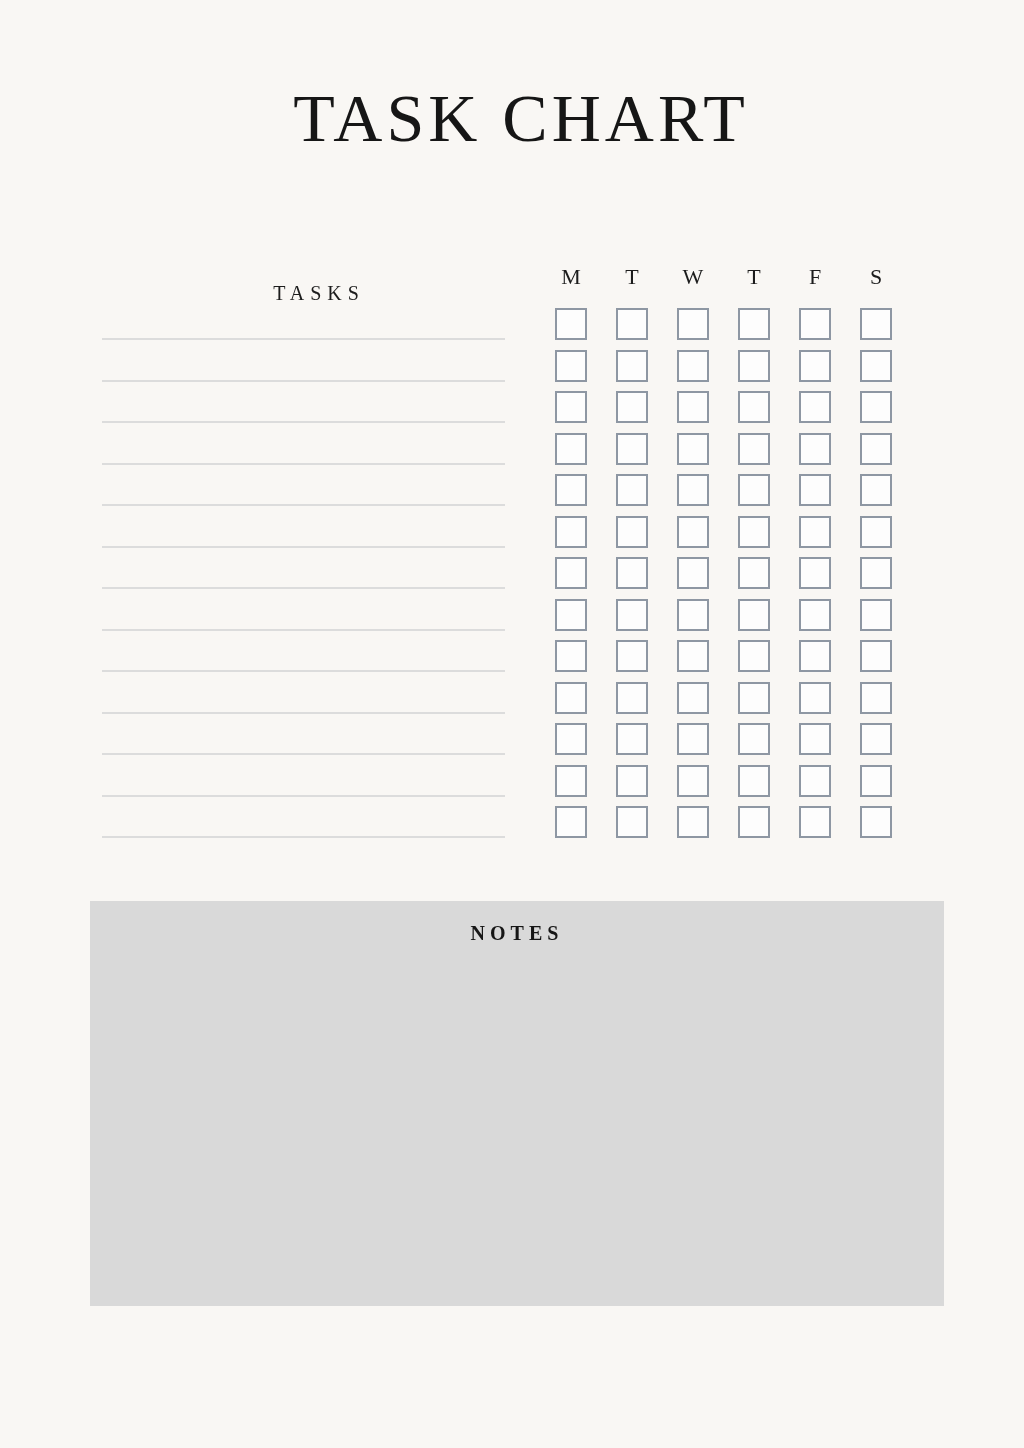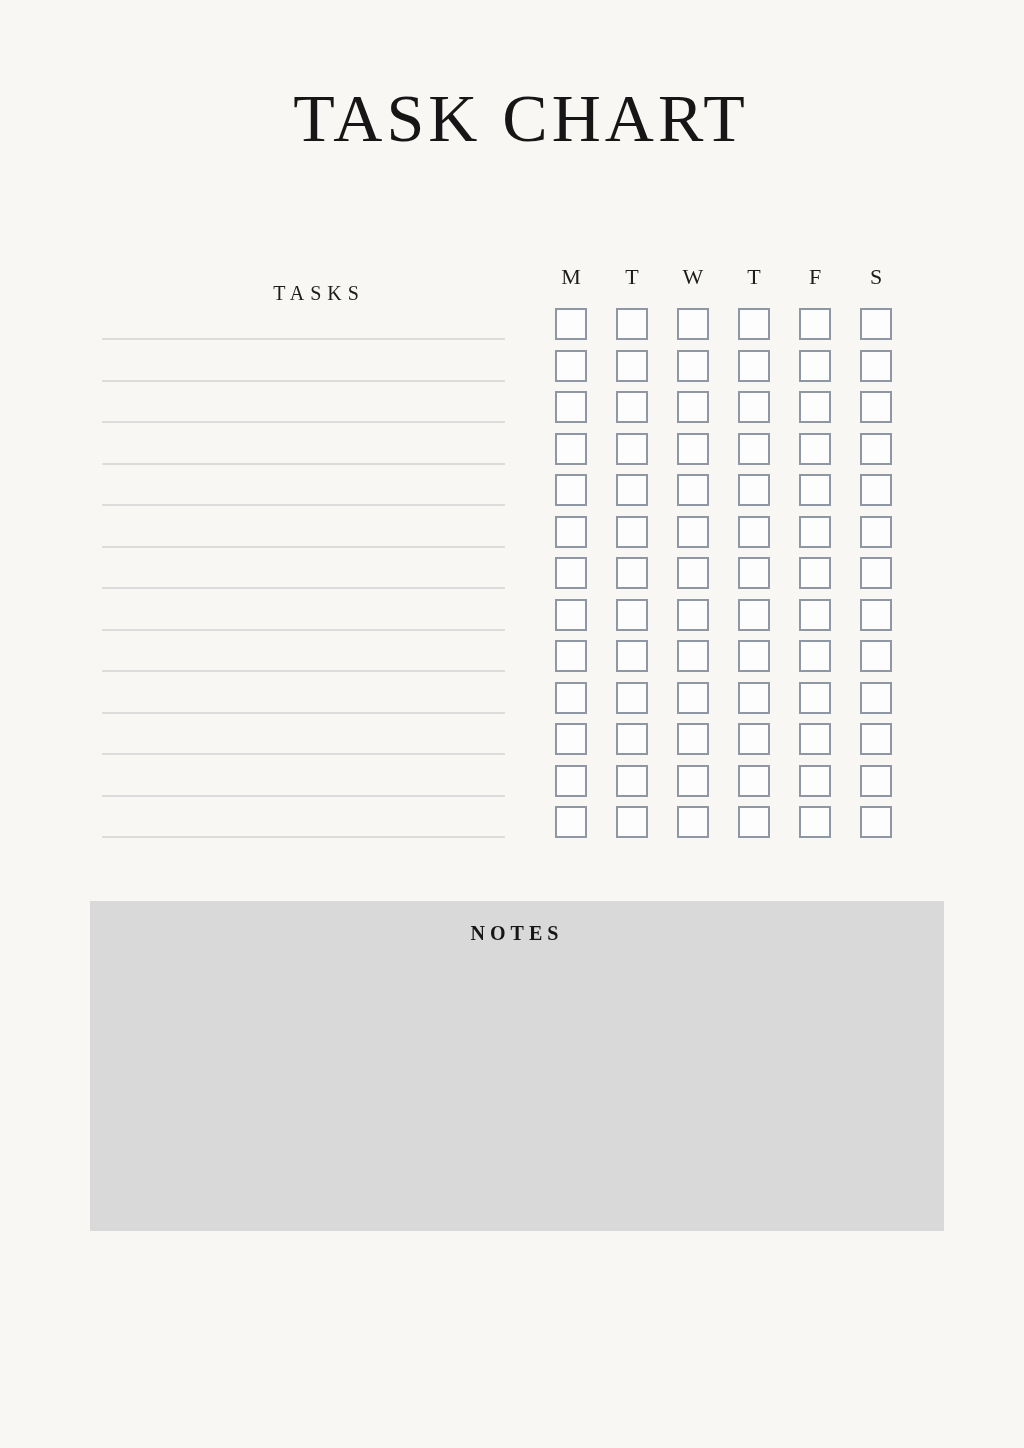"NOTES" .notes-box { height: 330px -> 405px }
